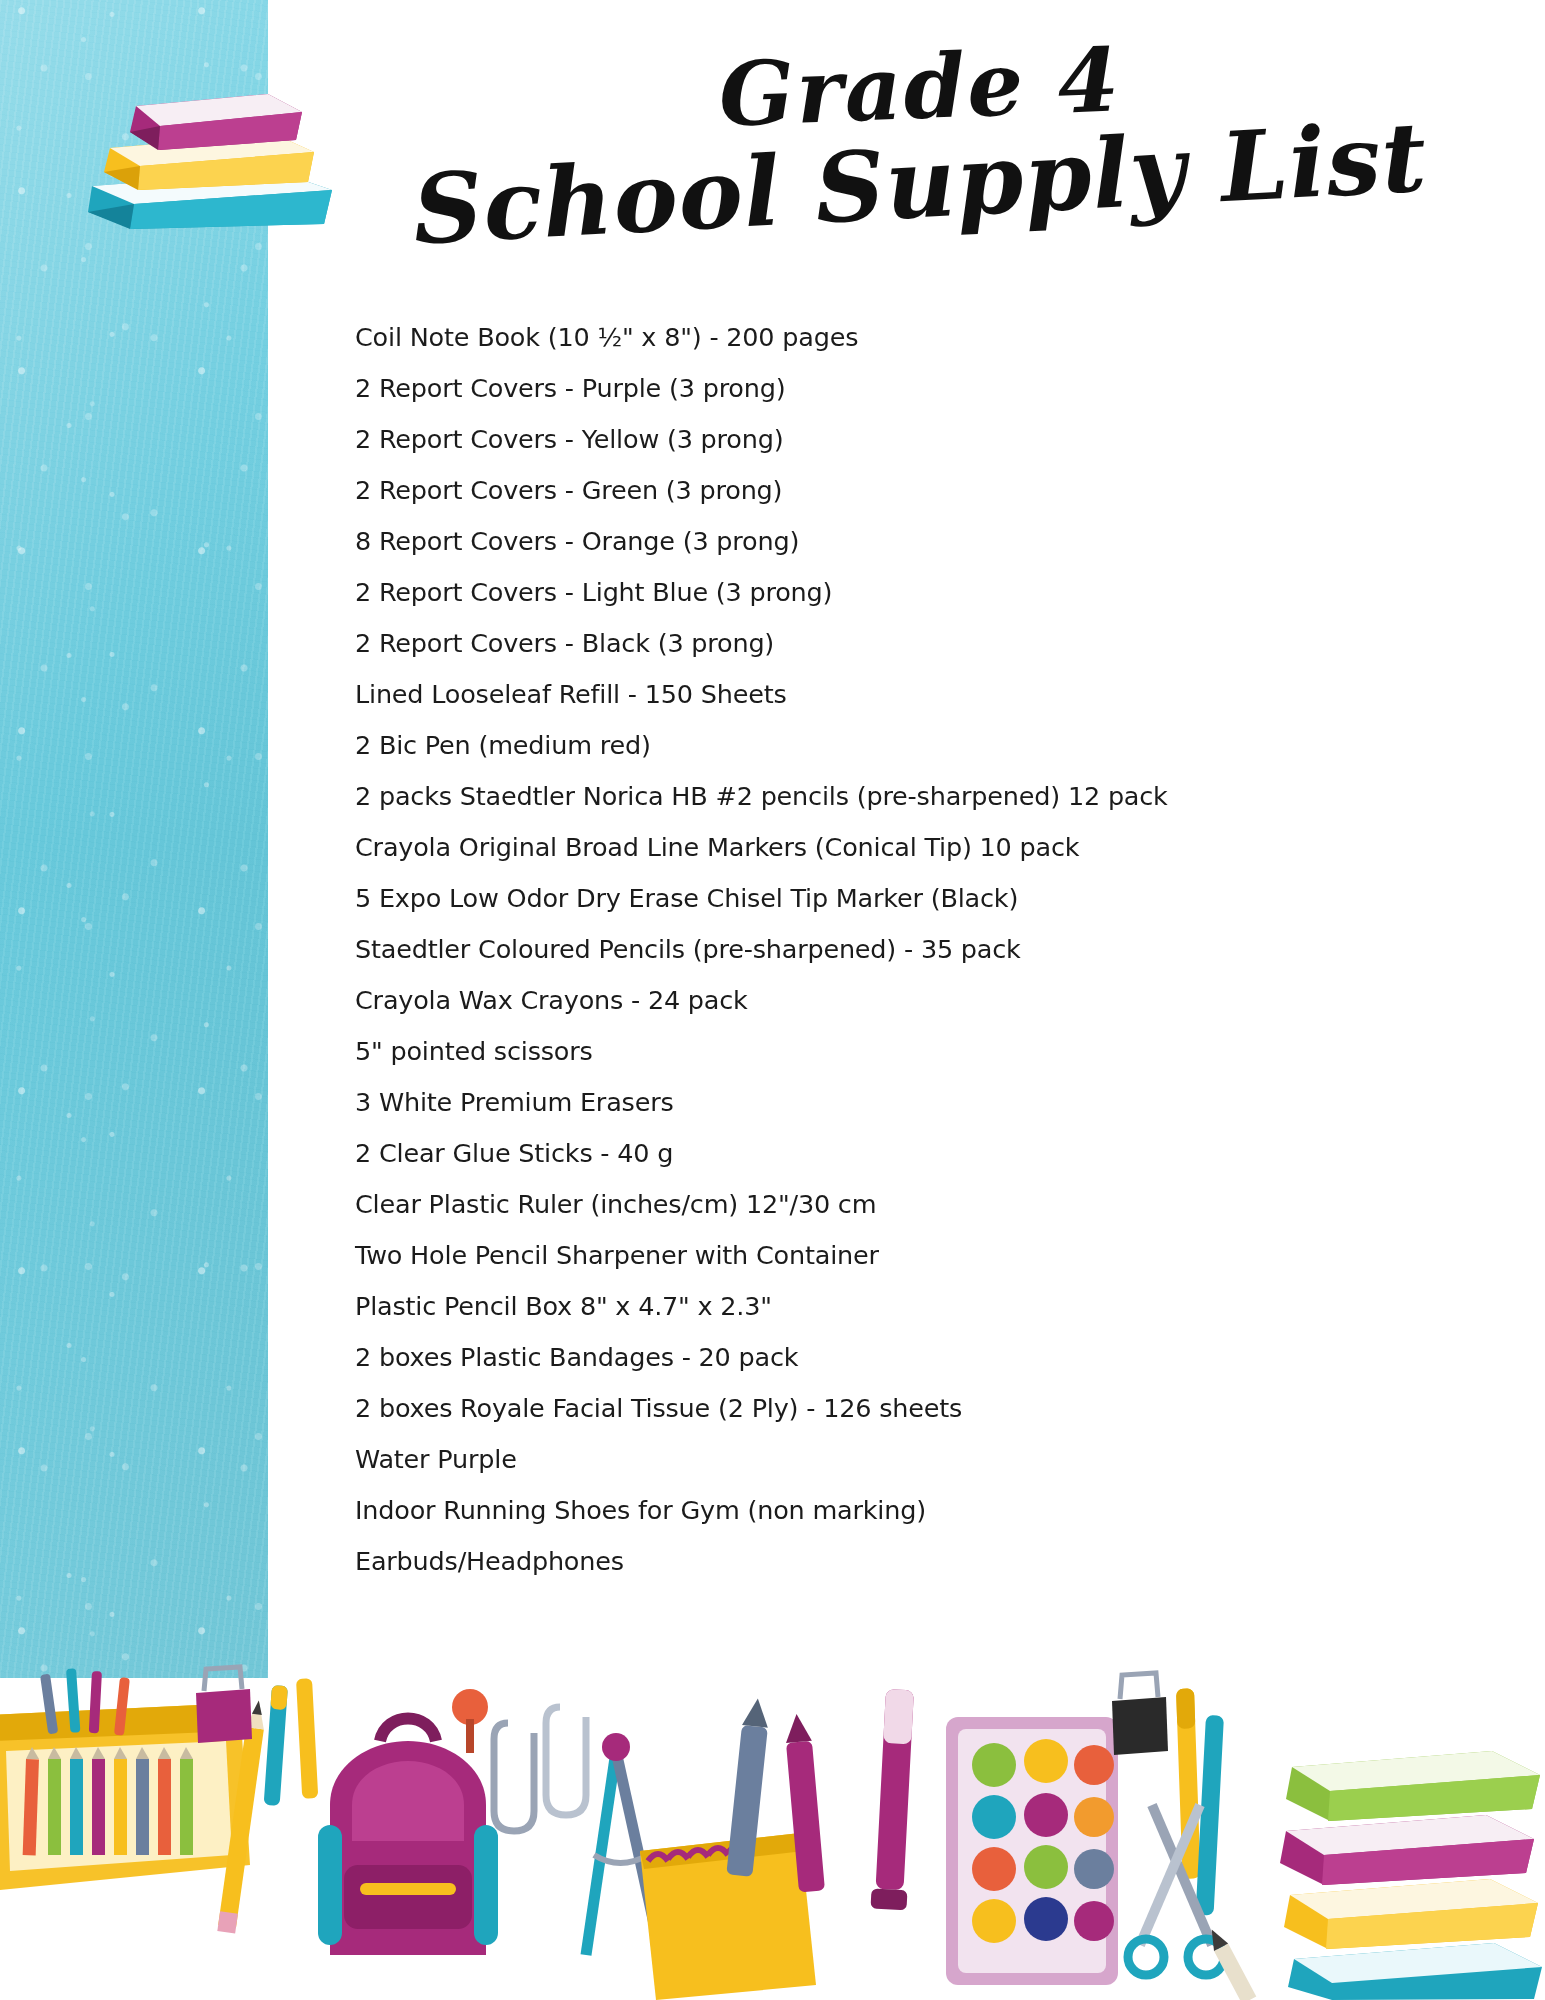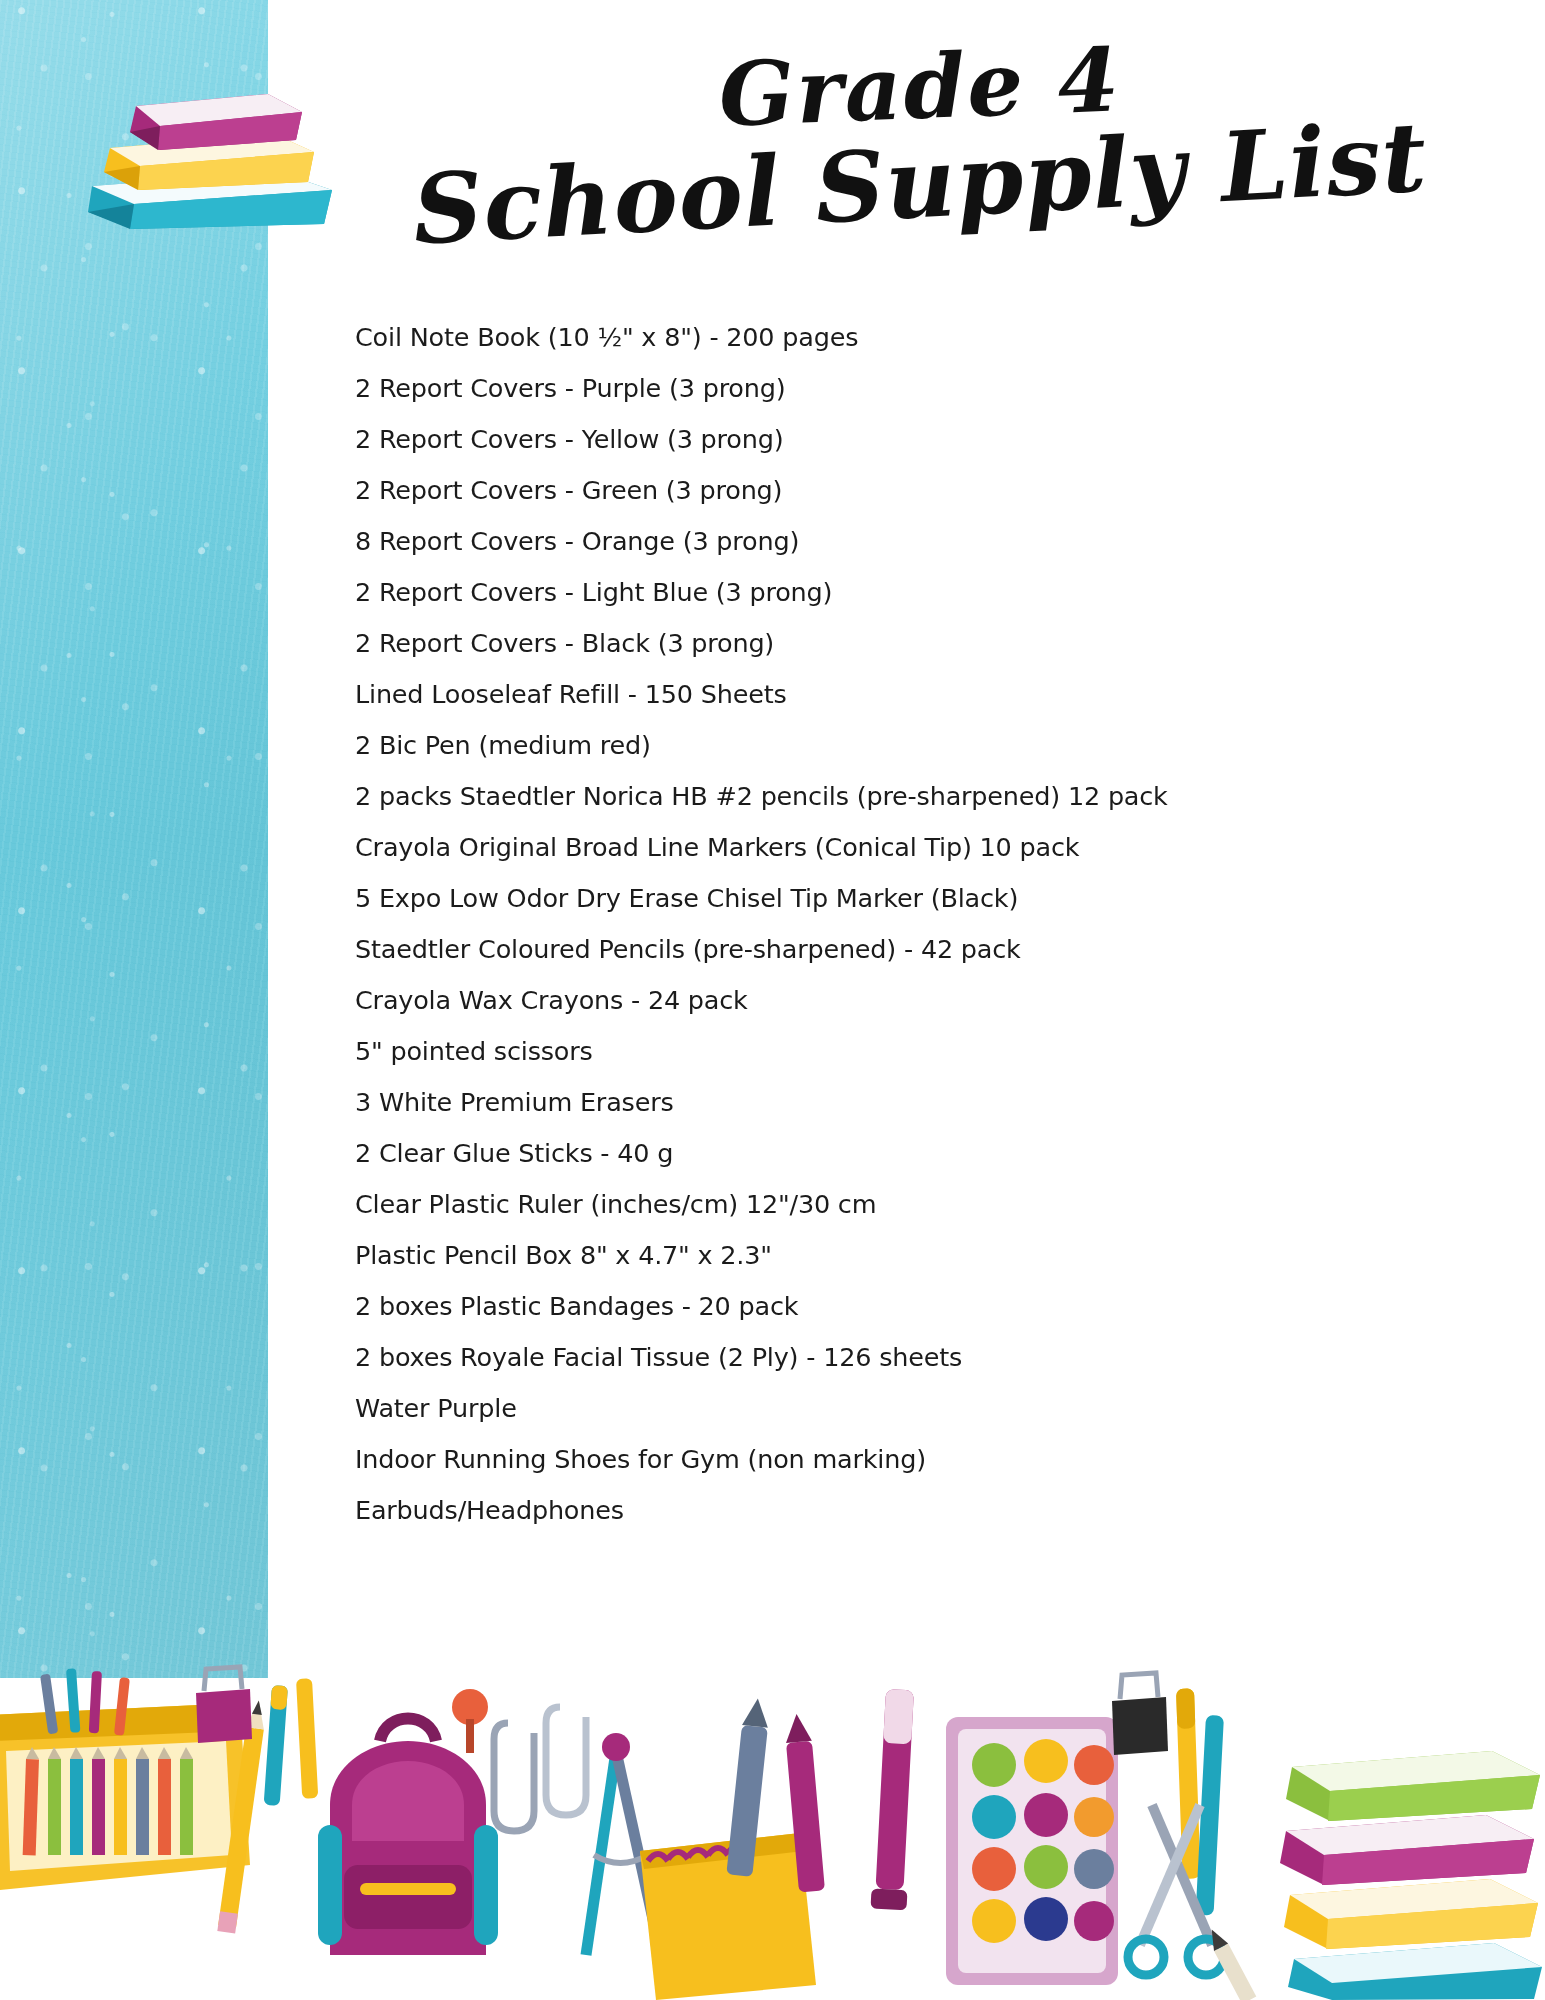"Staedtler Coloured Pencils" li { text: 42 -> 35 }
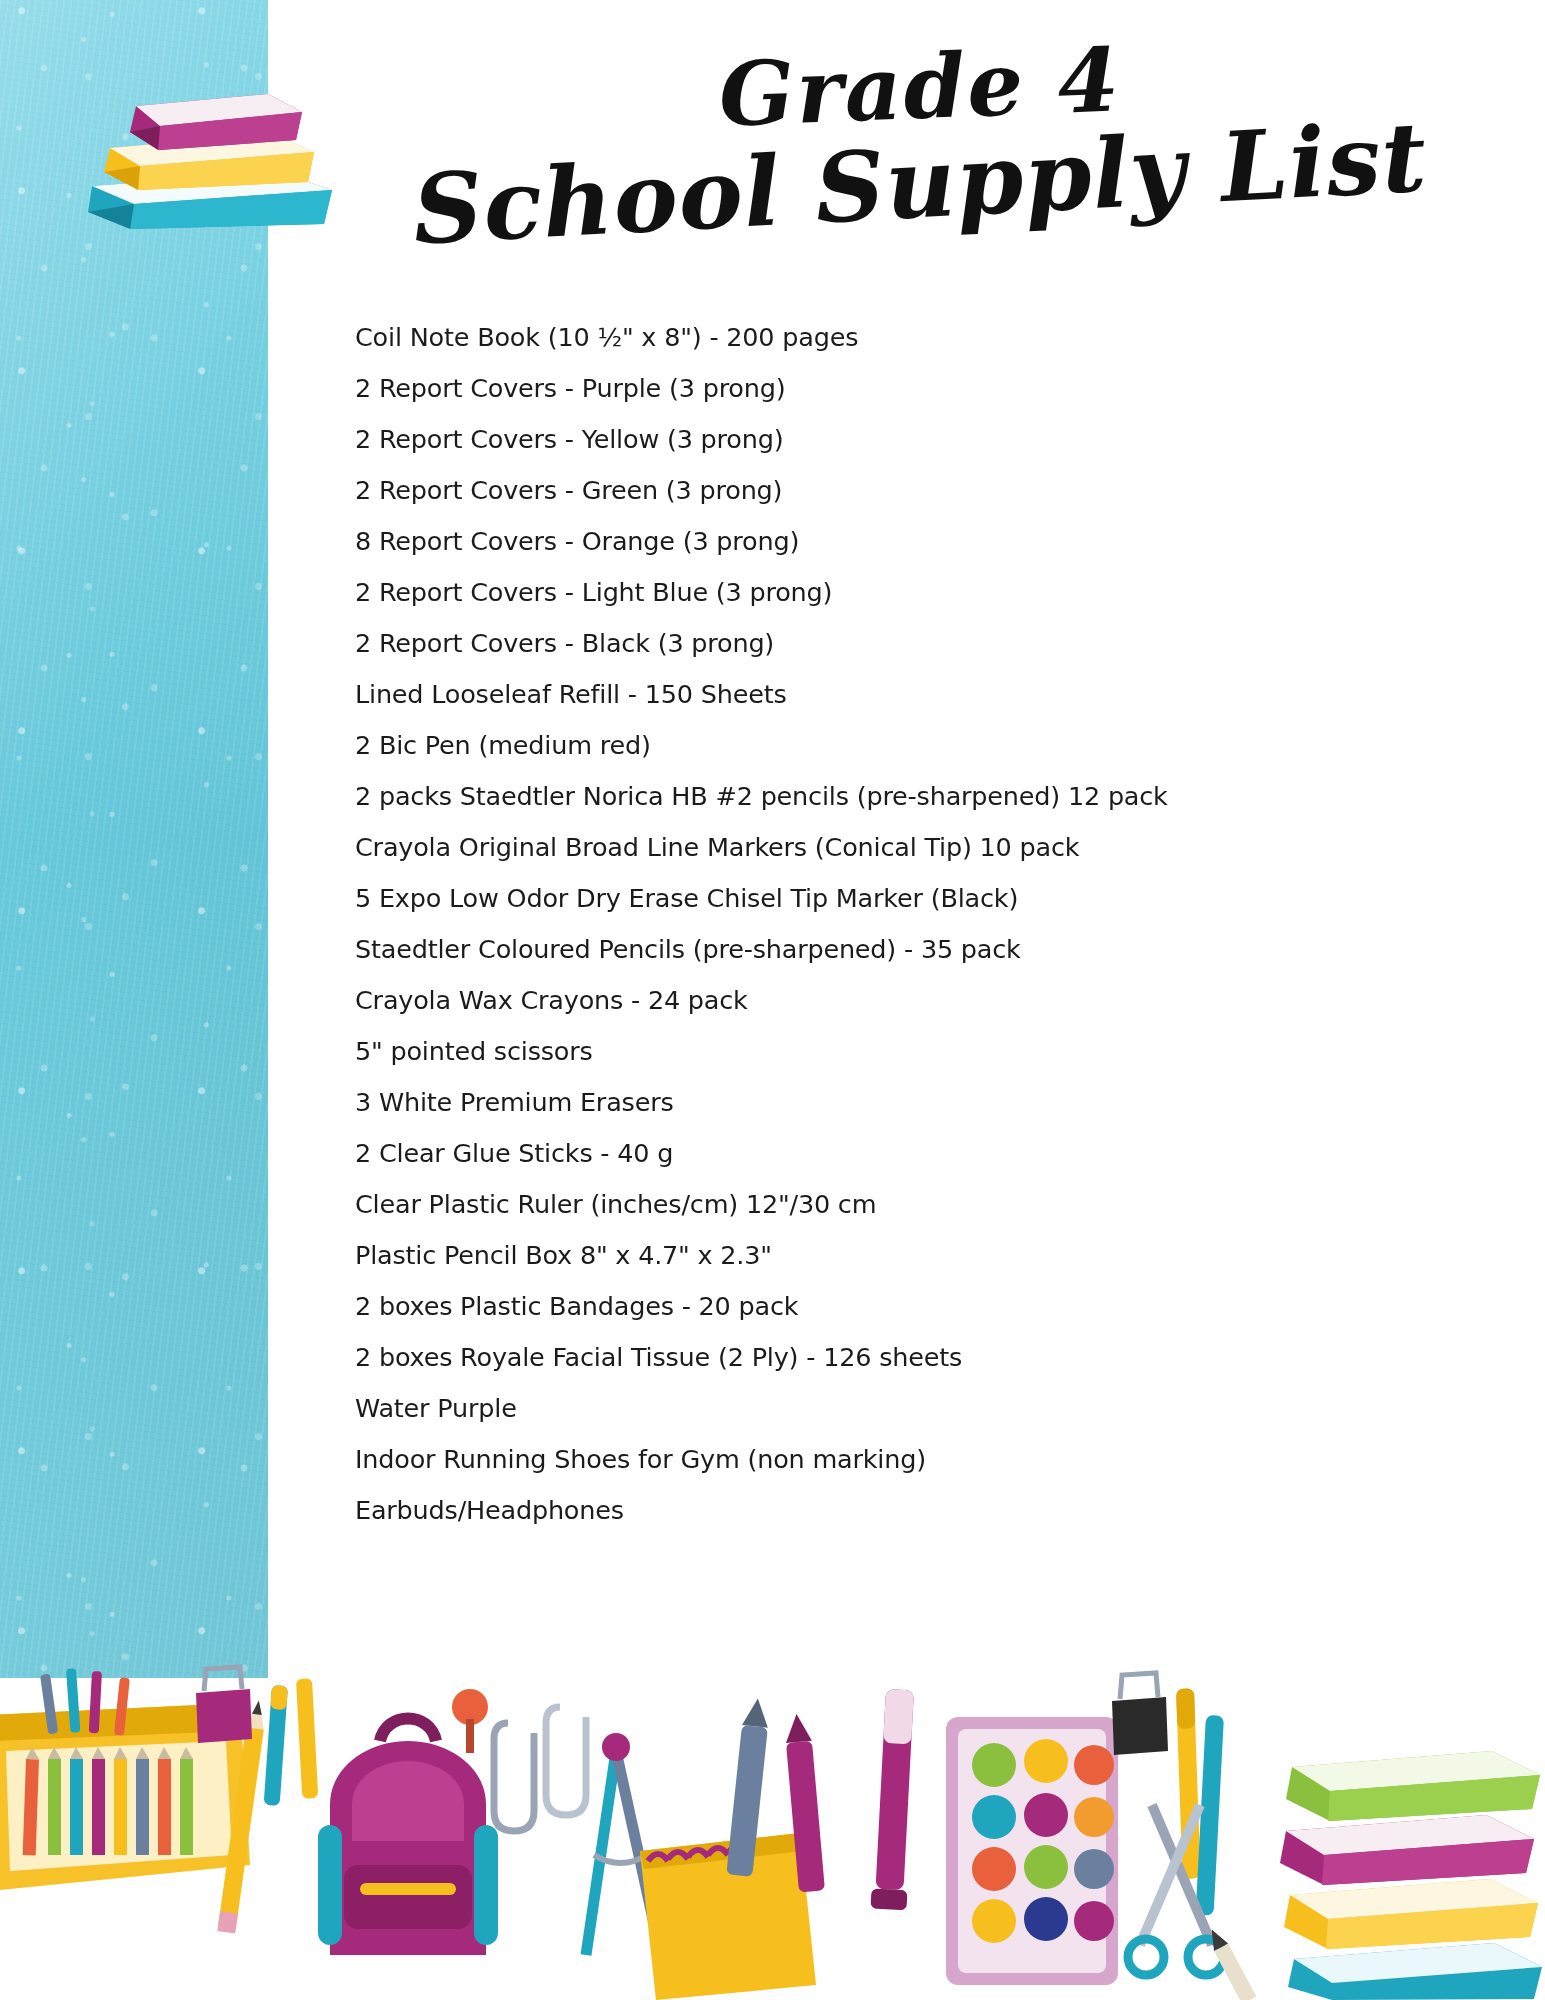"Two Hole Pencil Sharpener with" li { html: none -> <li>Two Hole Pencil Sharpener with Container</li> }
